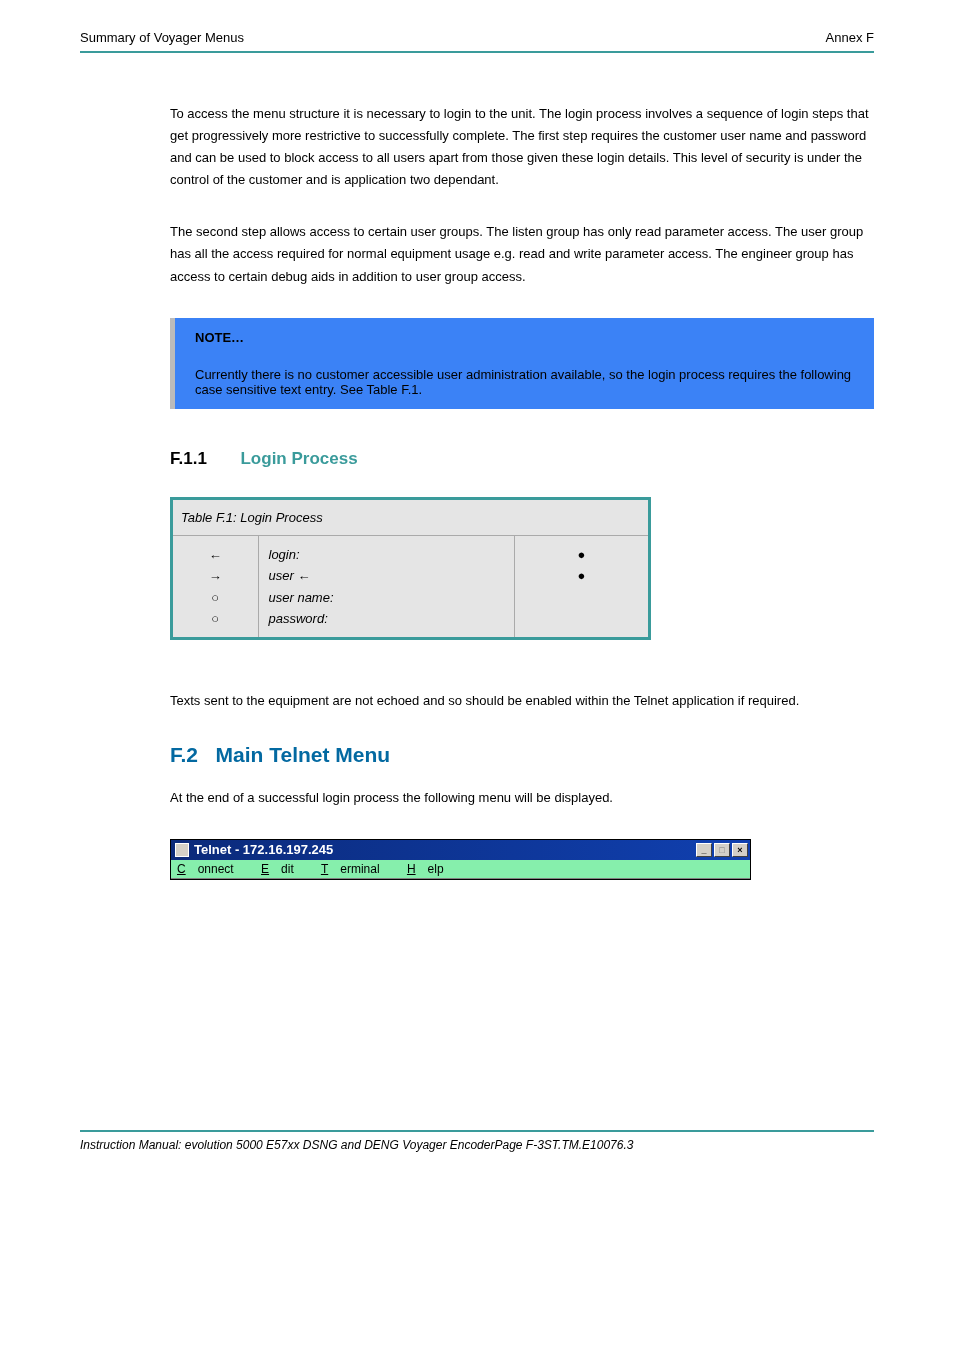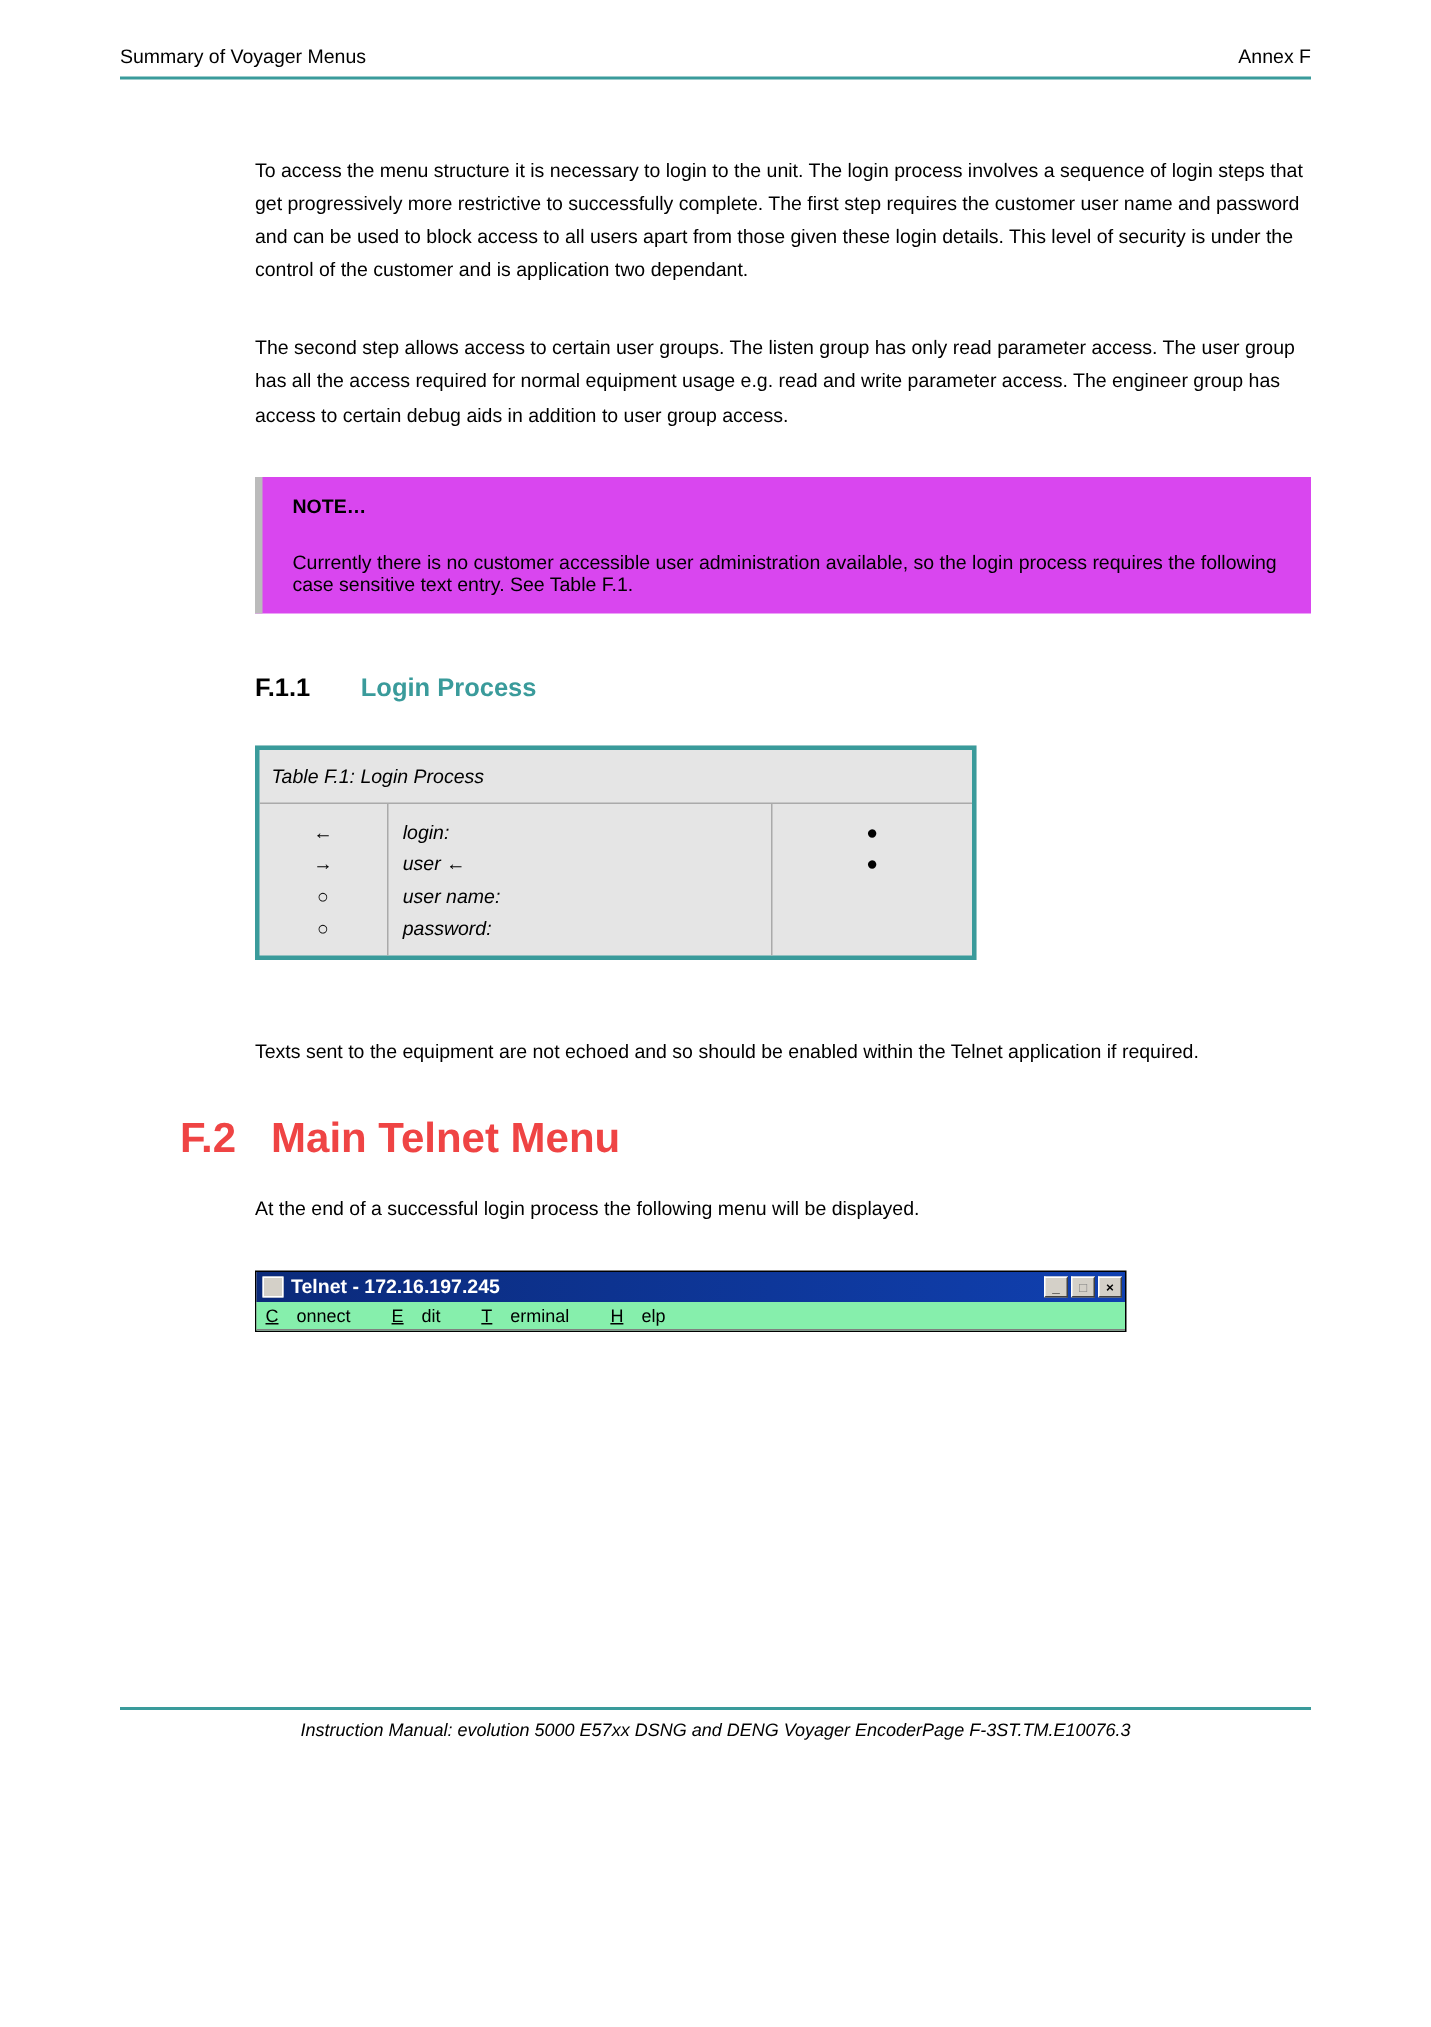"NOTE…" .note-box { background: #d946ef -> #3b82f6 }
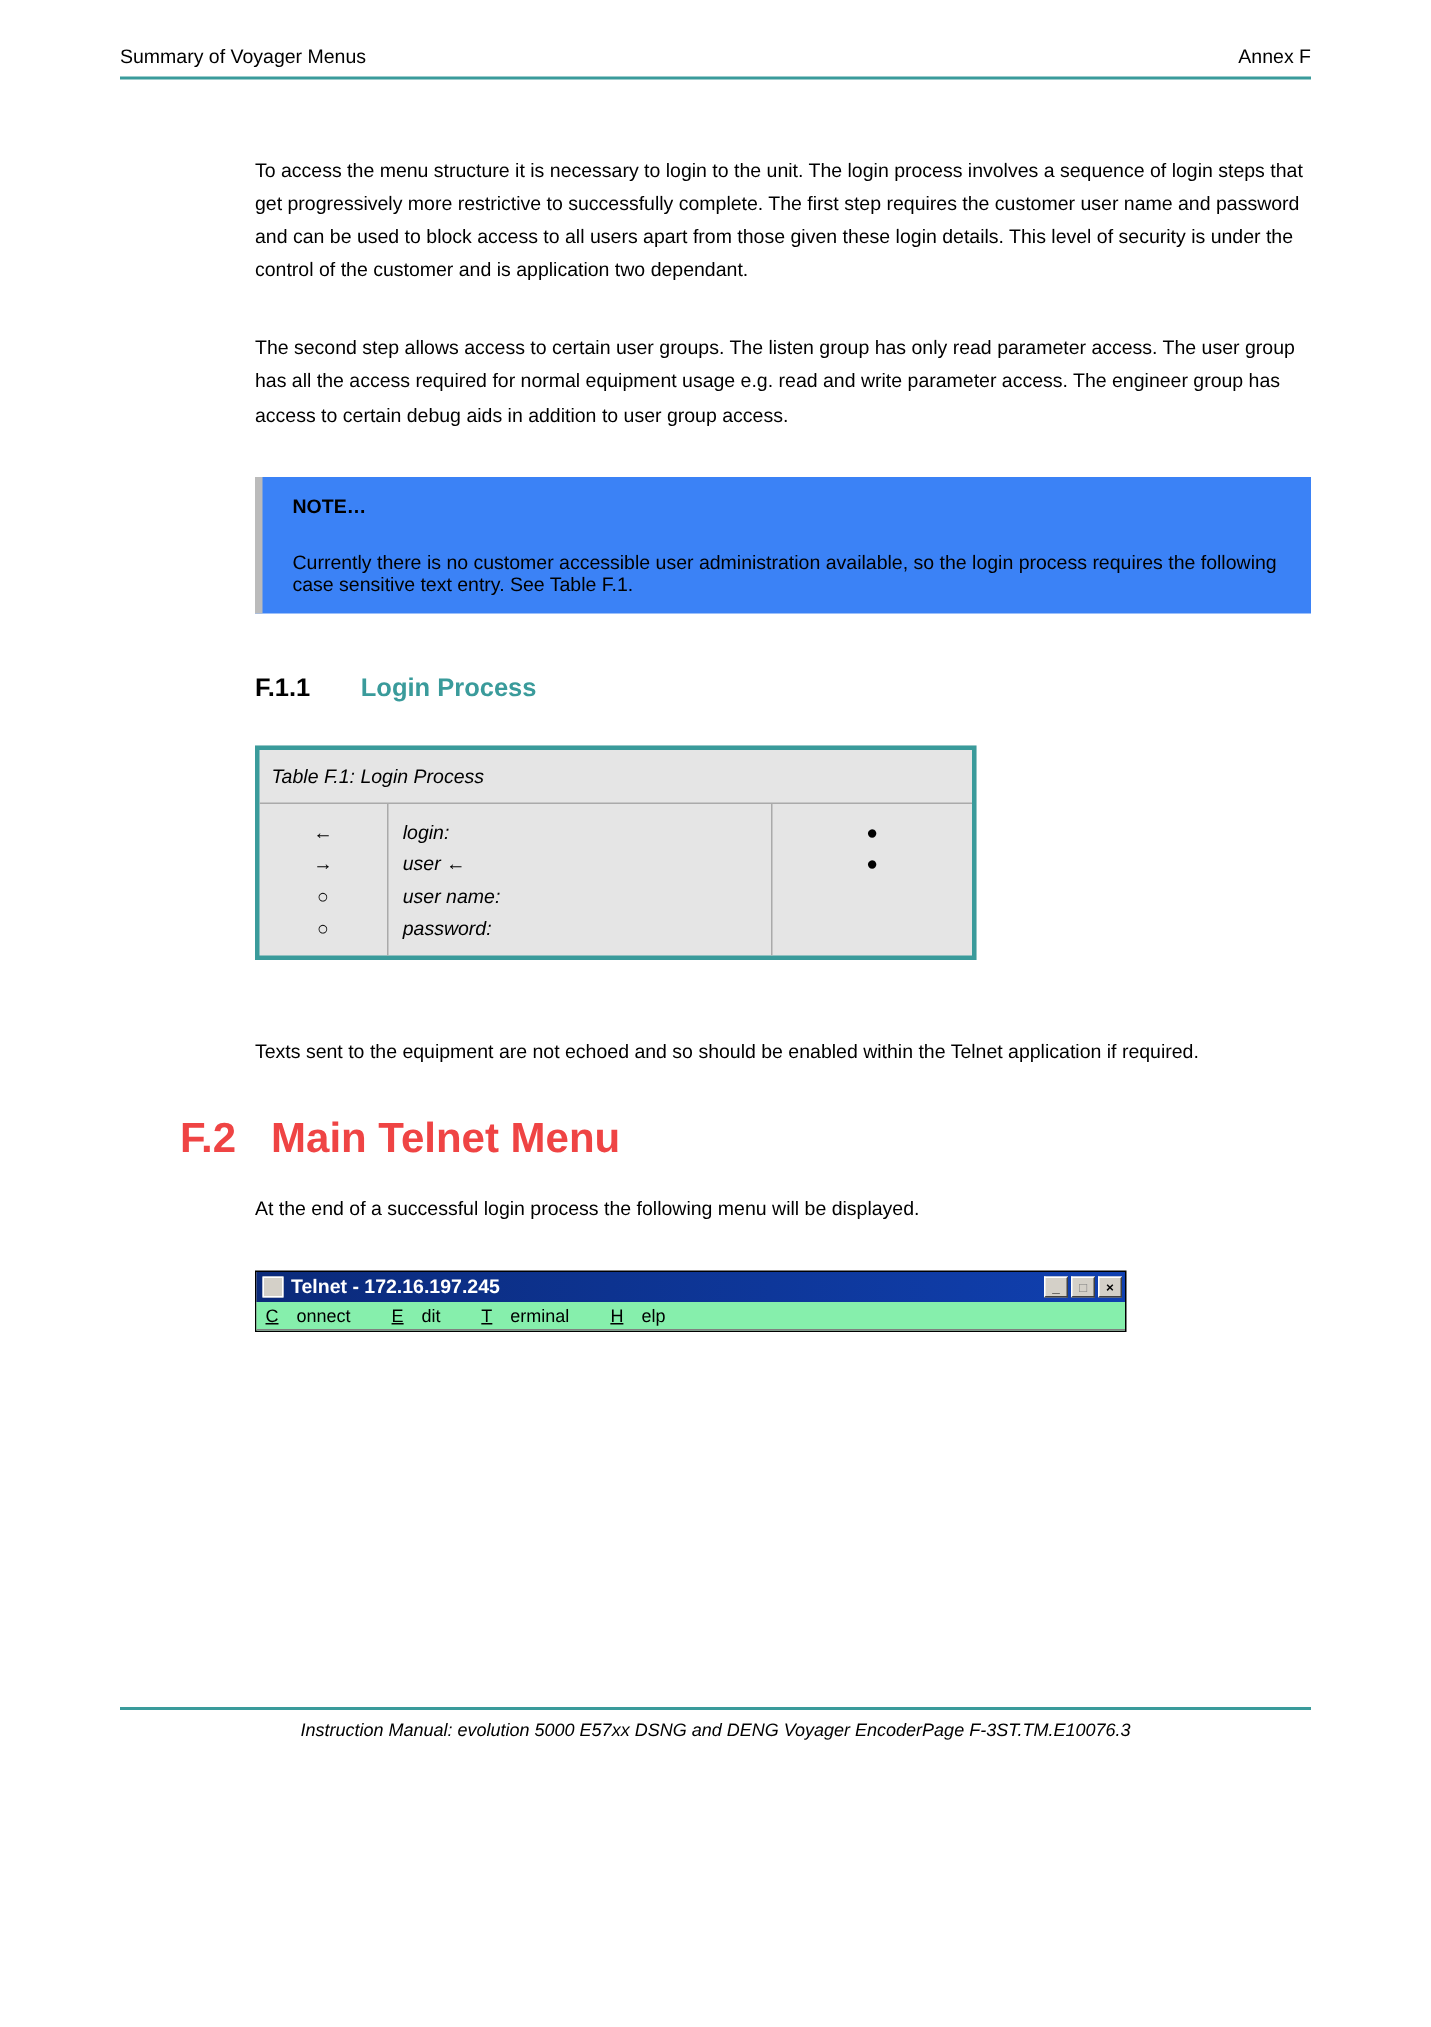"F.2 Main Telnet Menu" .main-menu-heading { color: #ef4444 -> #0369a1; font-size: 28px -> 21px; margin-left: 40px -> 90px }
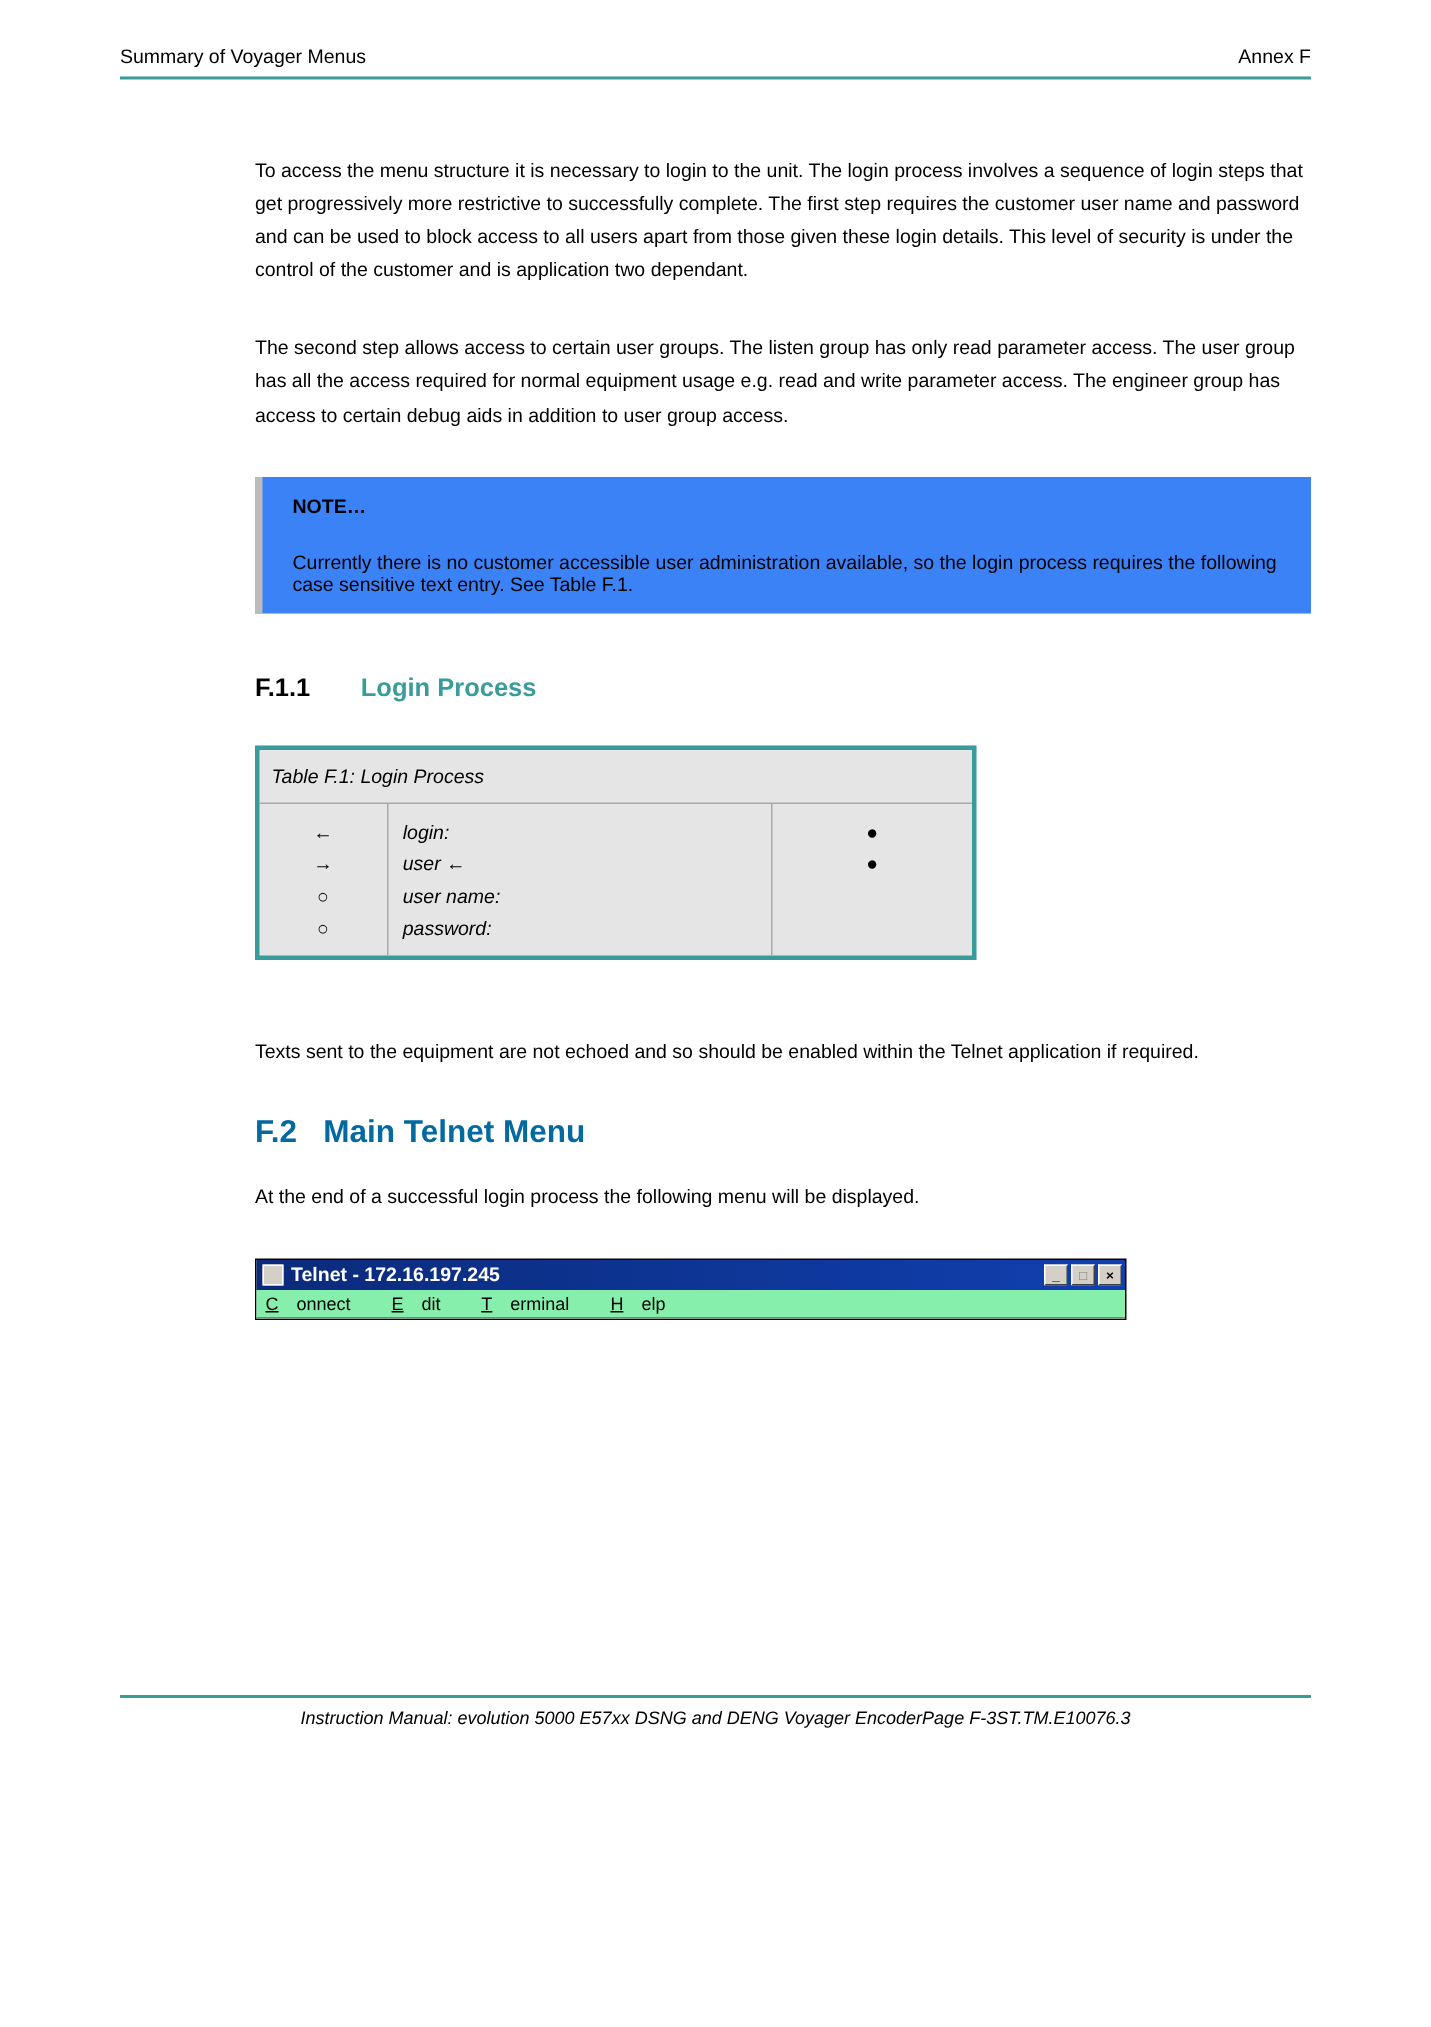"Instruction Manual: evolution 5000 E57xx" .footer { justify-content: center -> flex-start }
